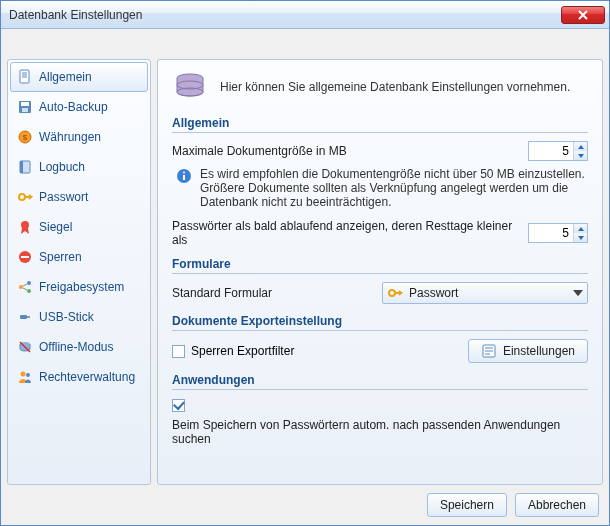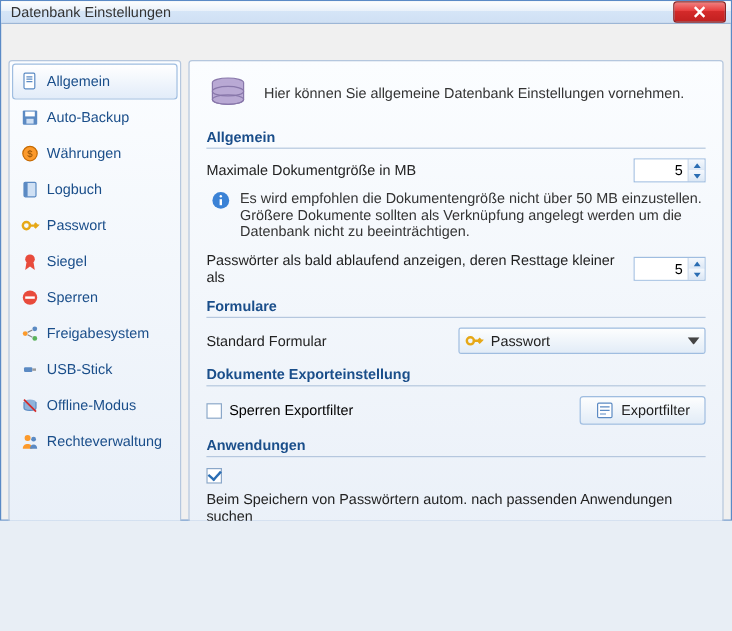"Datenbank Einstellungen" .window { height: 434px -> 526px }
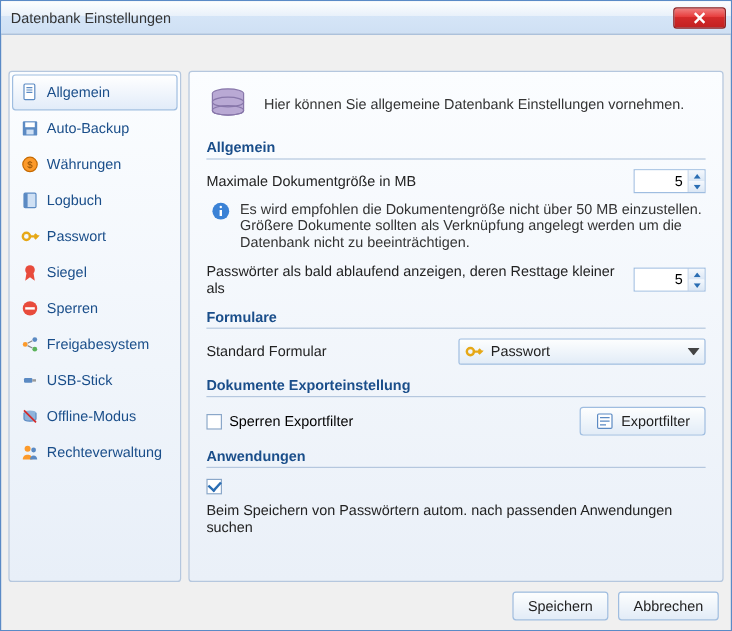"Exportfilter" span { text: Exportfilter -> Einstellungen }
